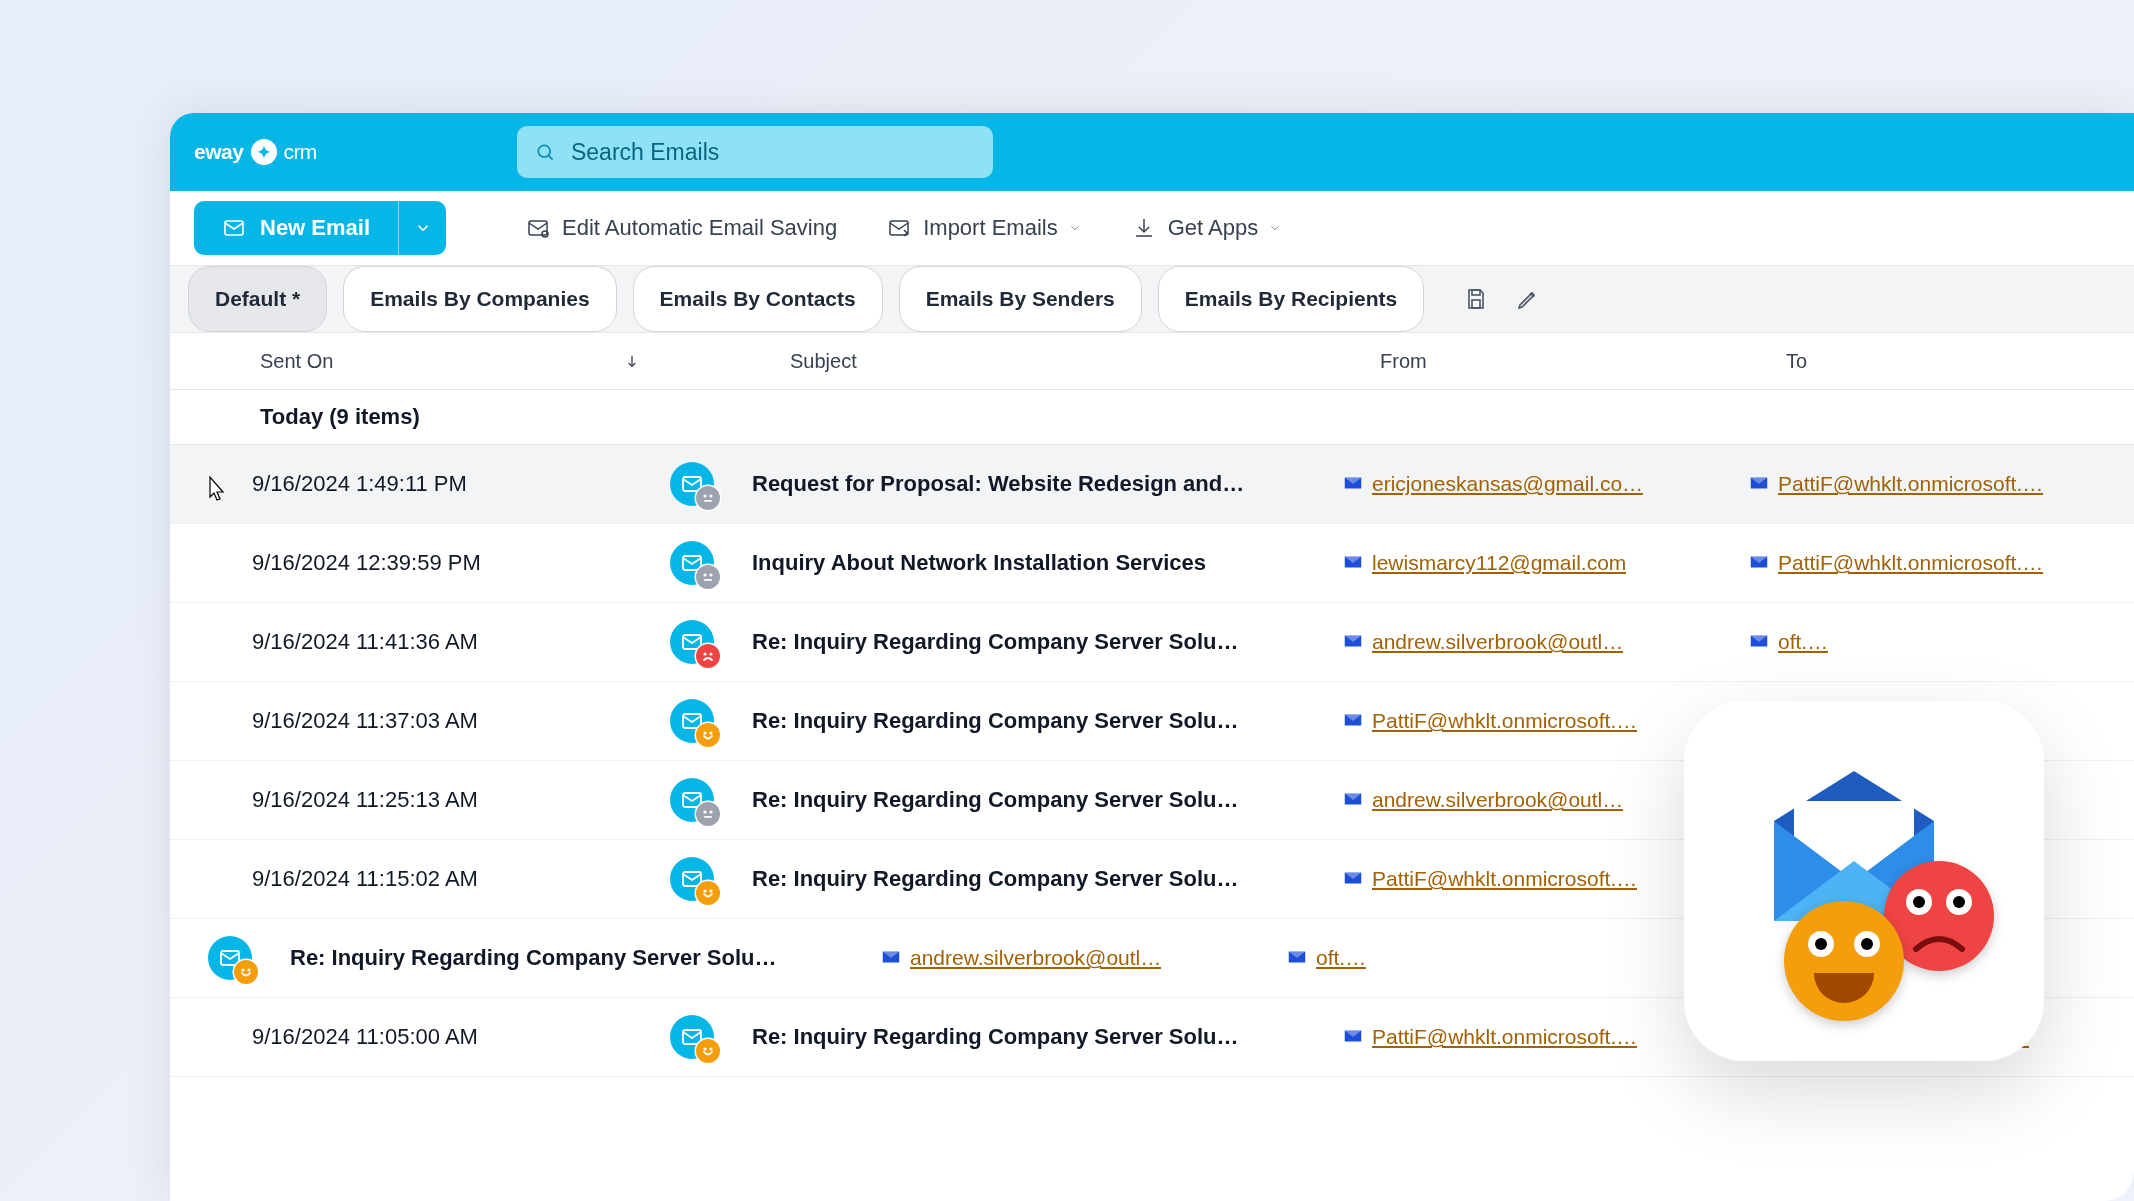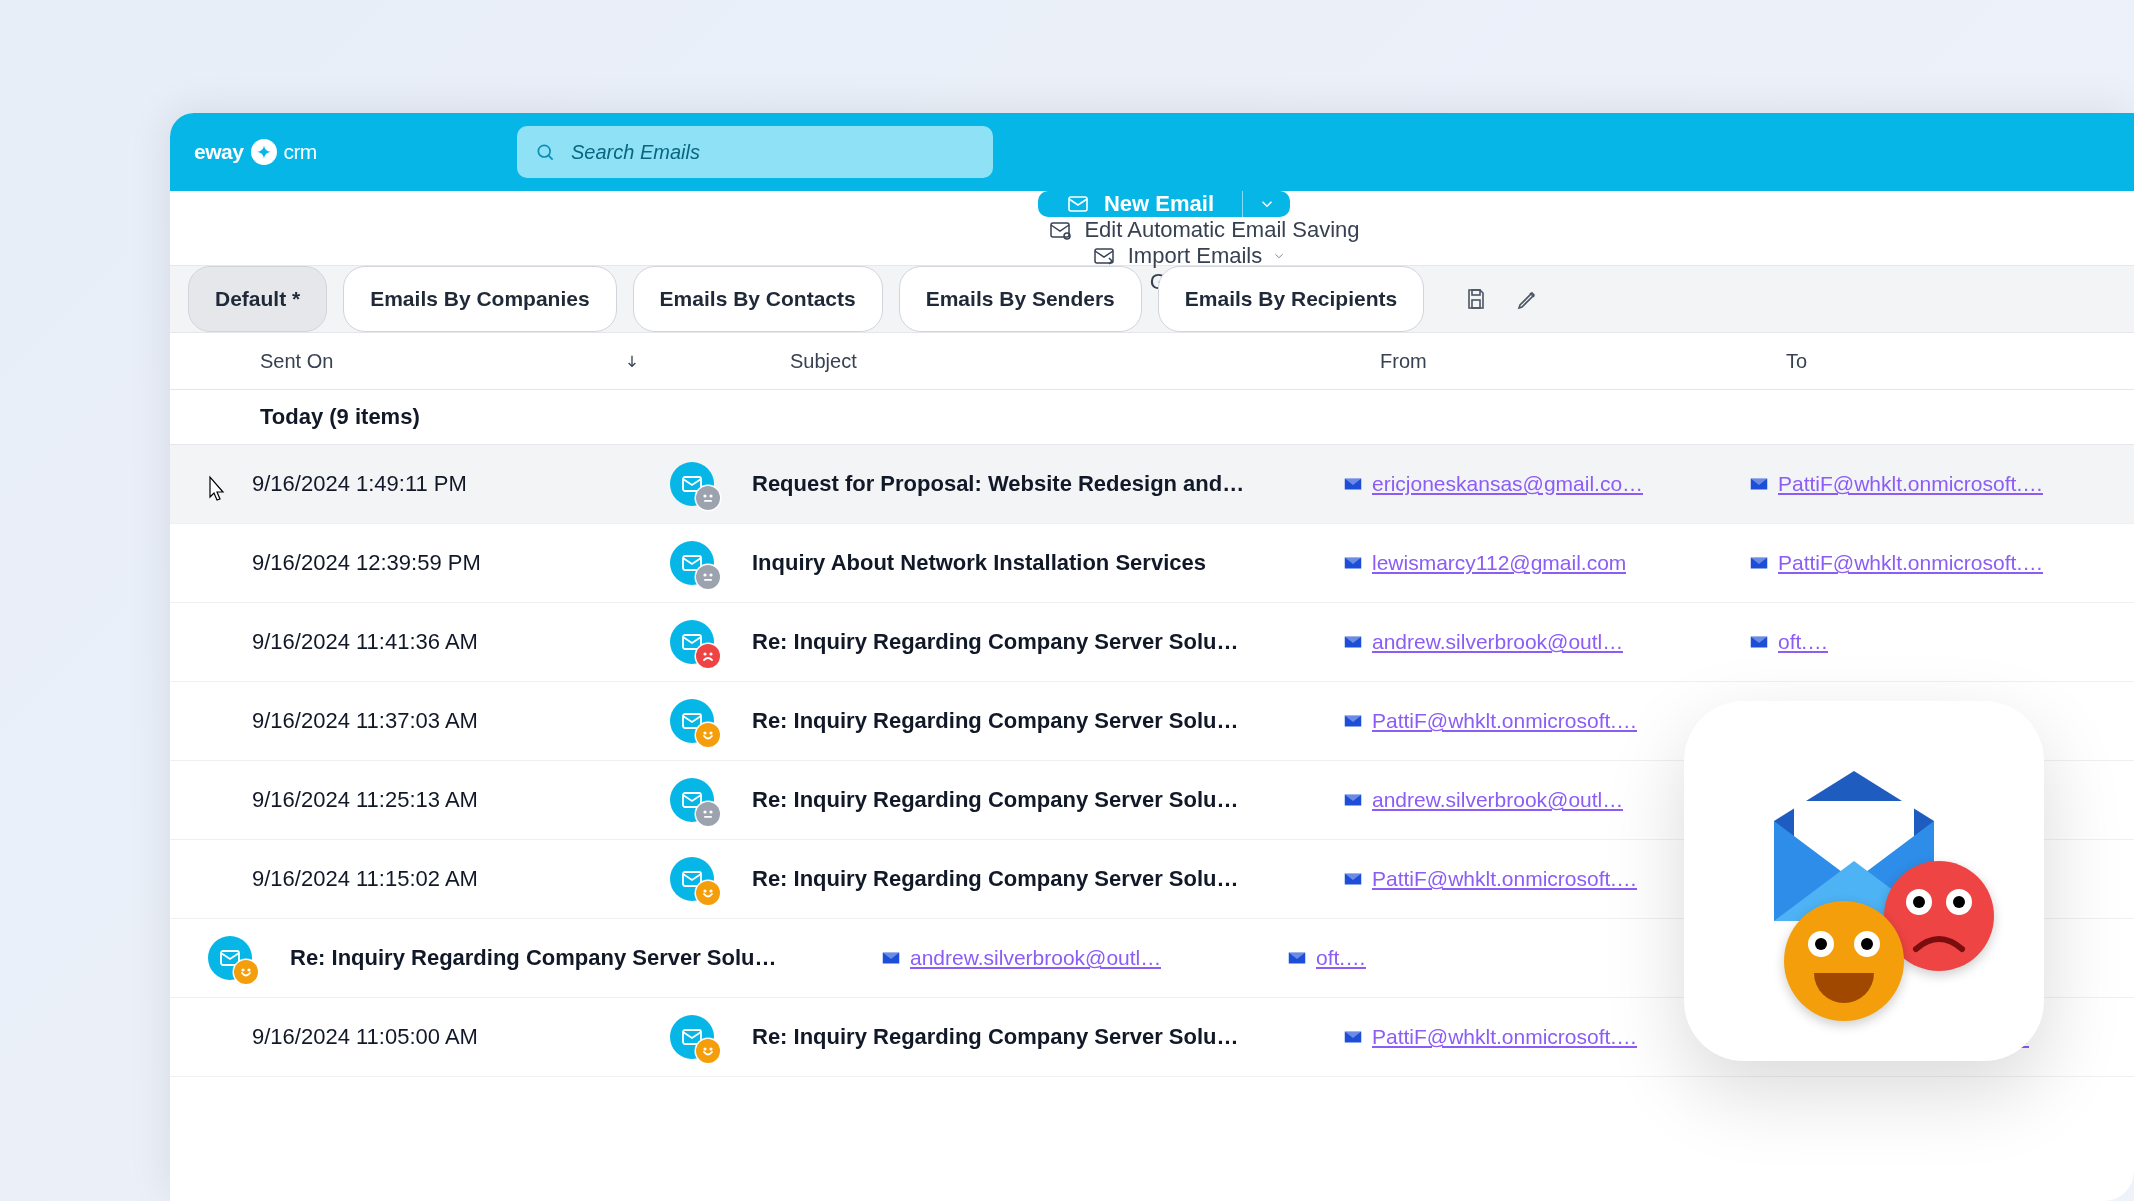"Search Emails" .search-box input { font-size: 20px -> 23px; font-style: italic -> none }
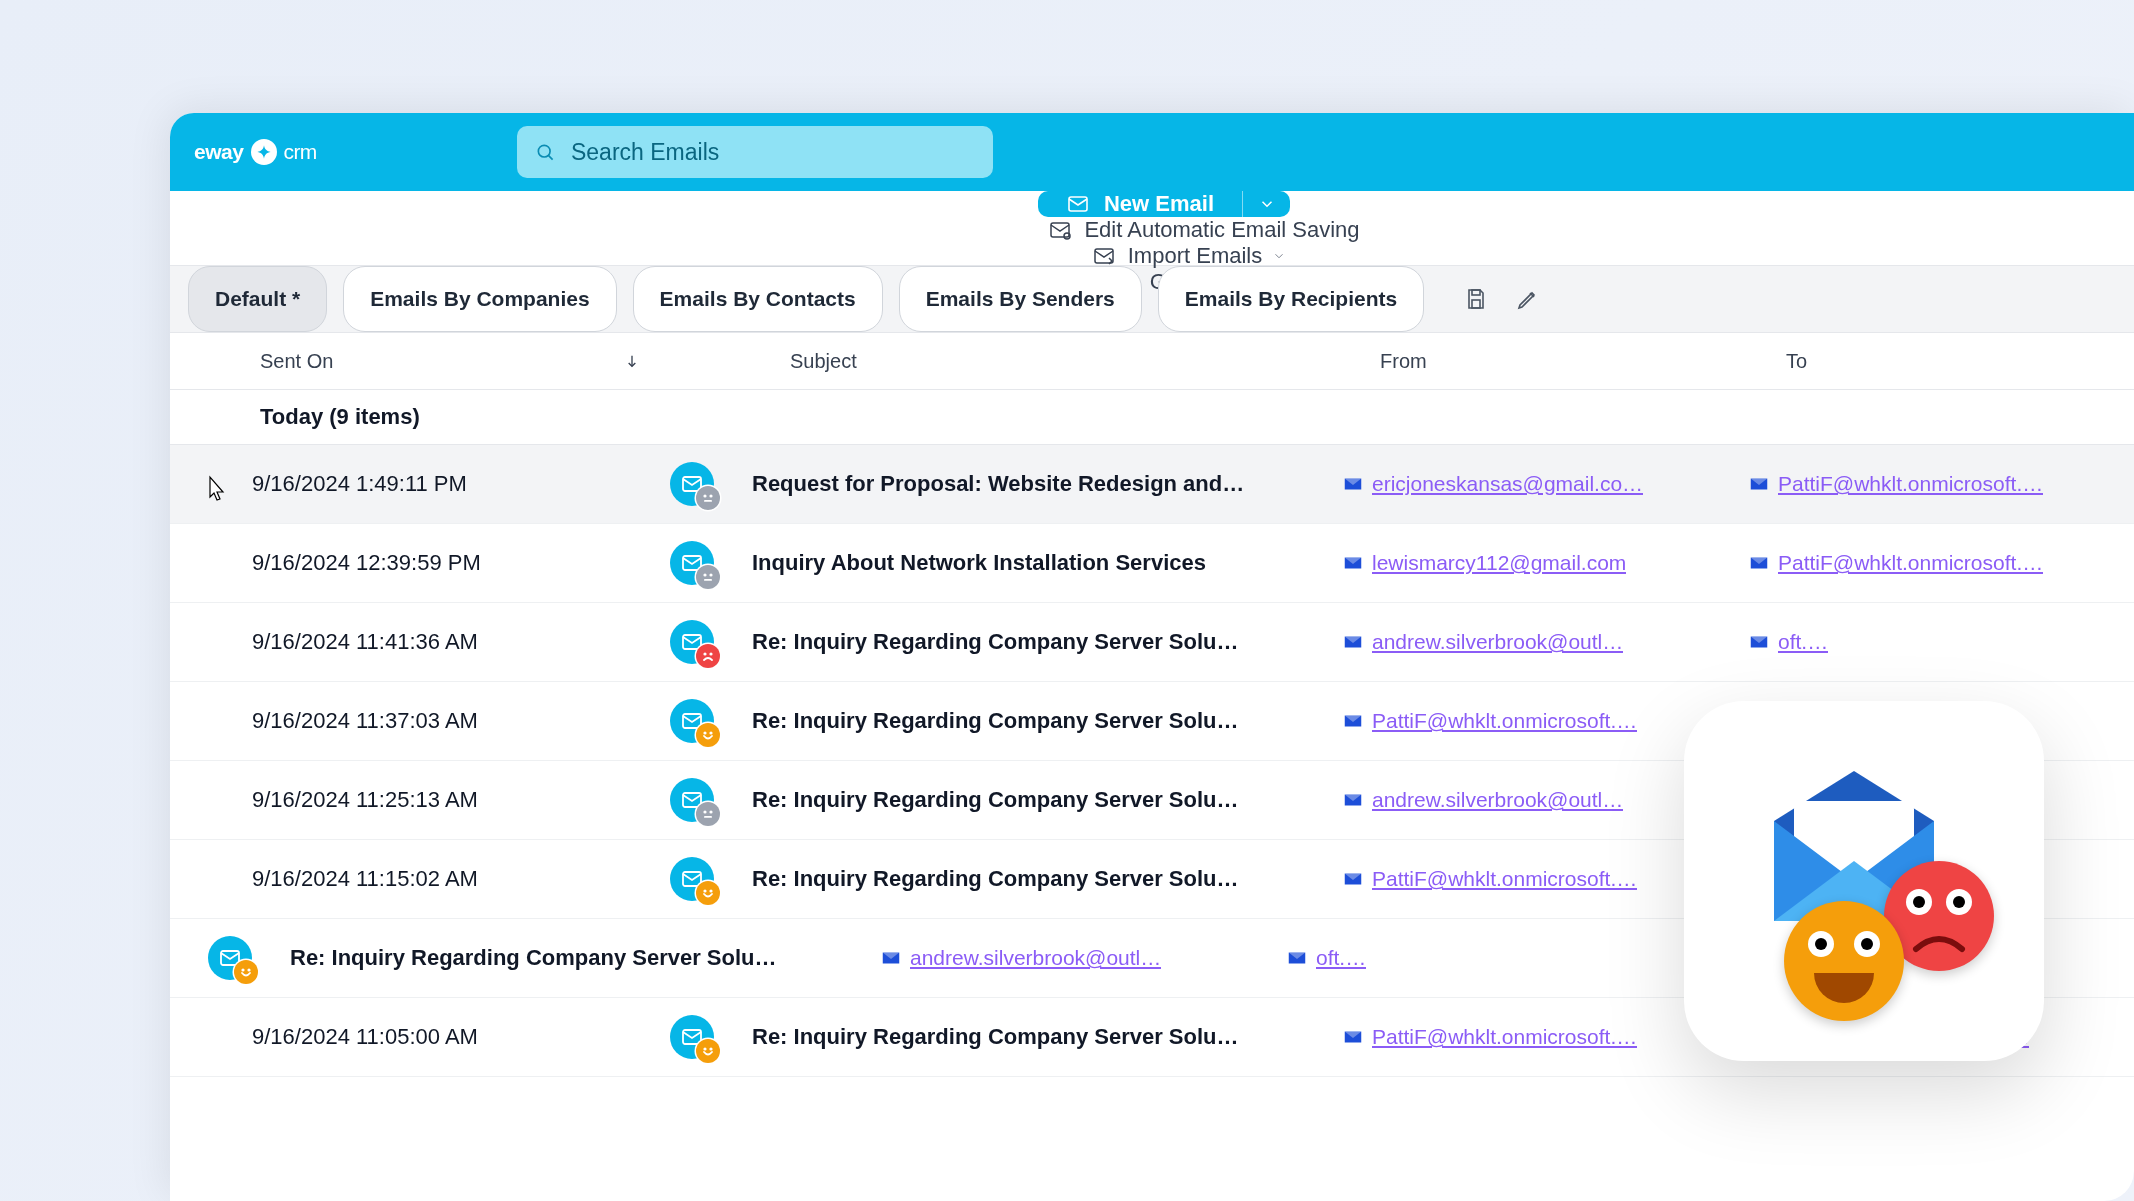"New Email" .toolbar { flex-direction: column -> none }
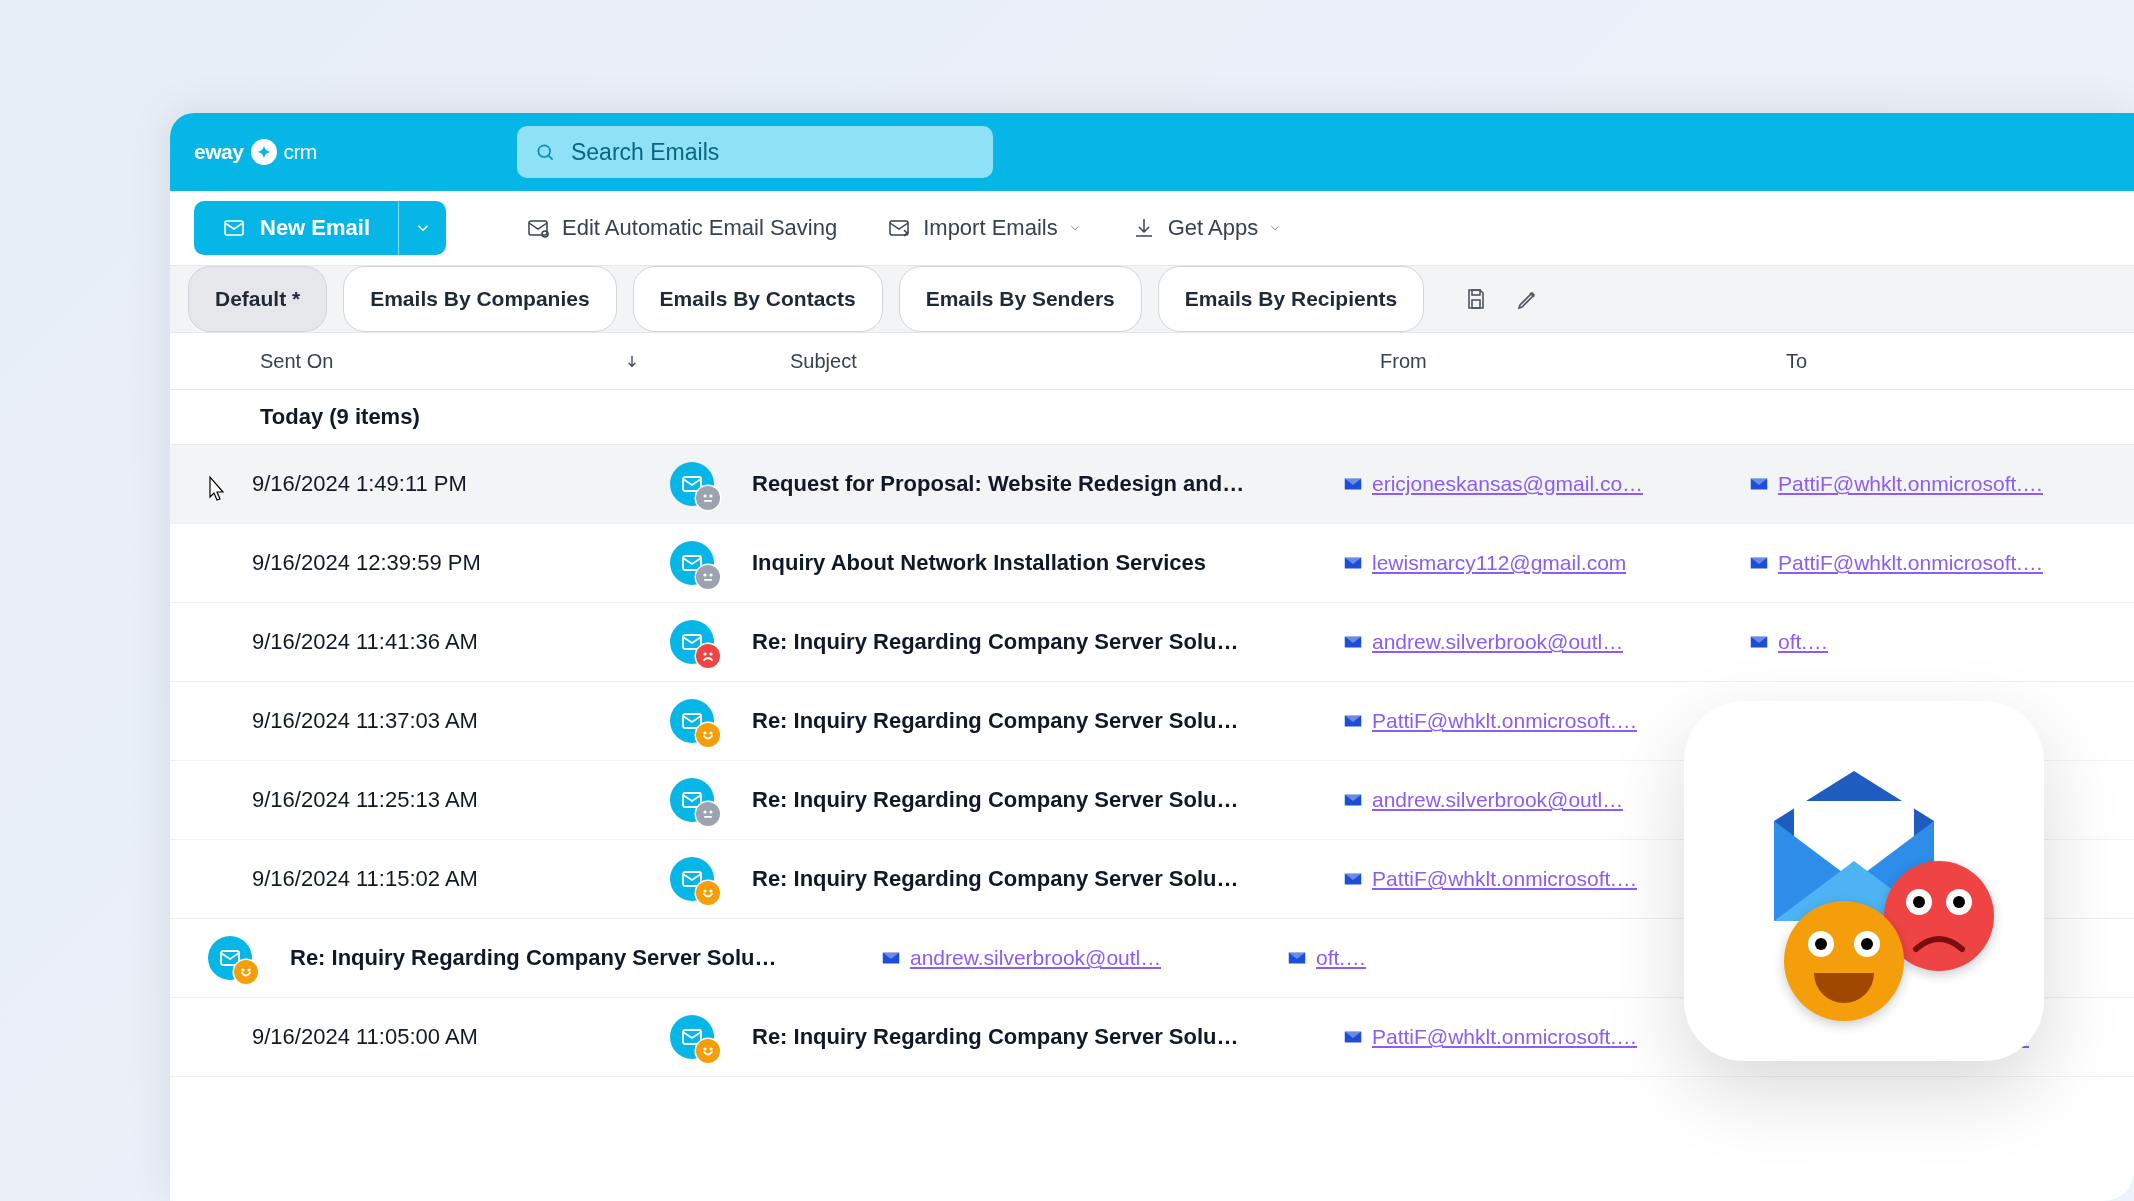"ericjoneskansas@gmail.co…" .email-link { align-items: center -> none; color: #8b5cf6 -> #a16207 }
